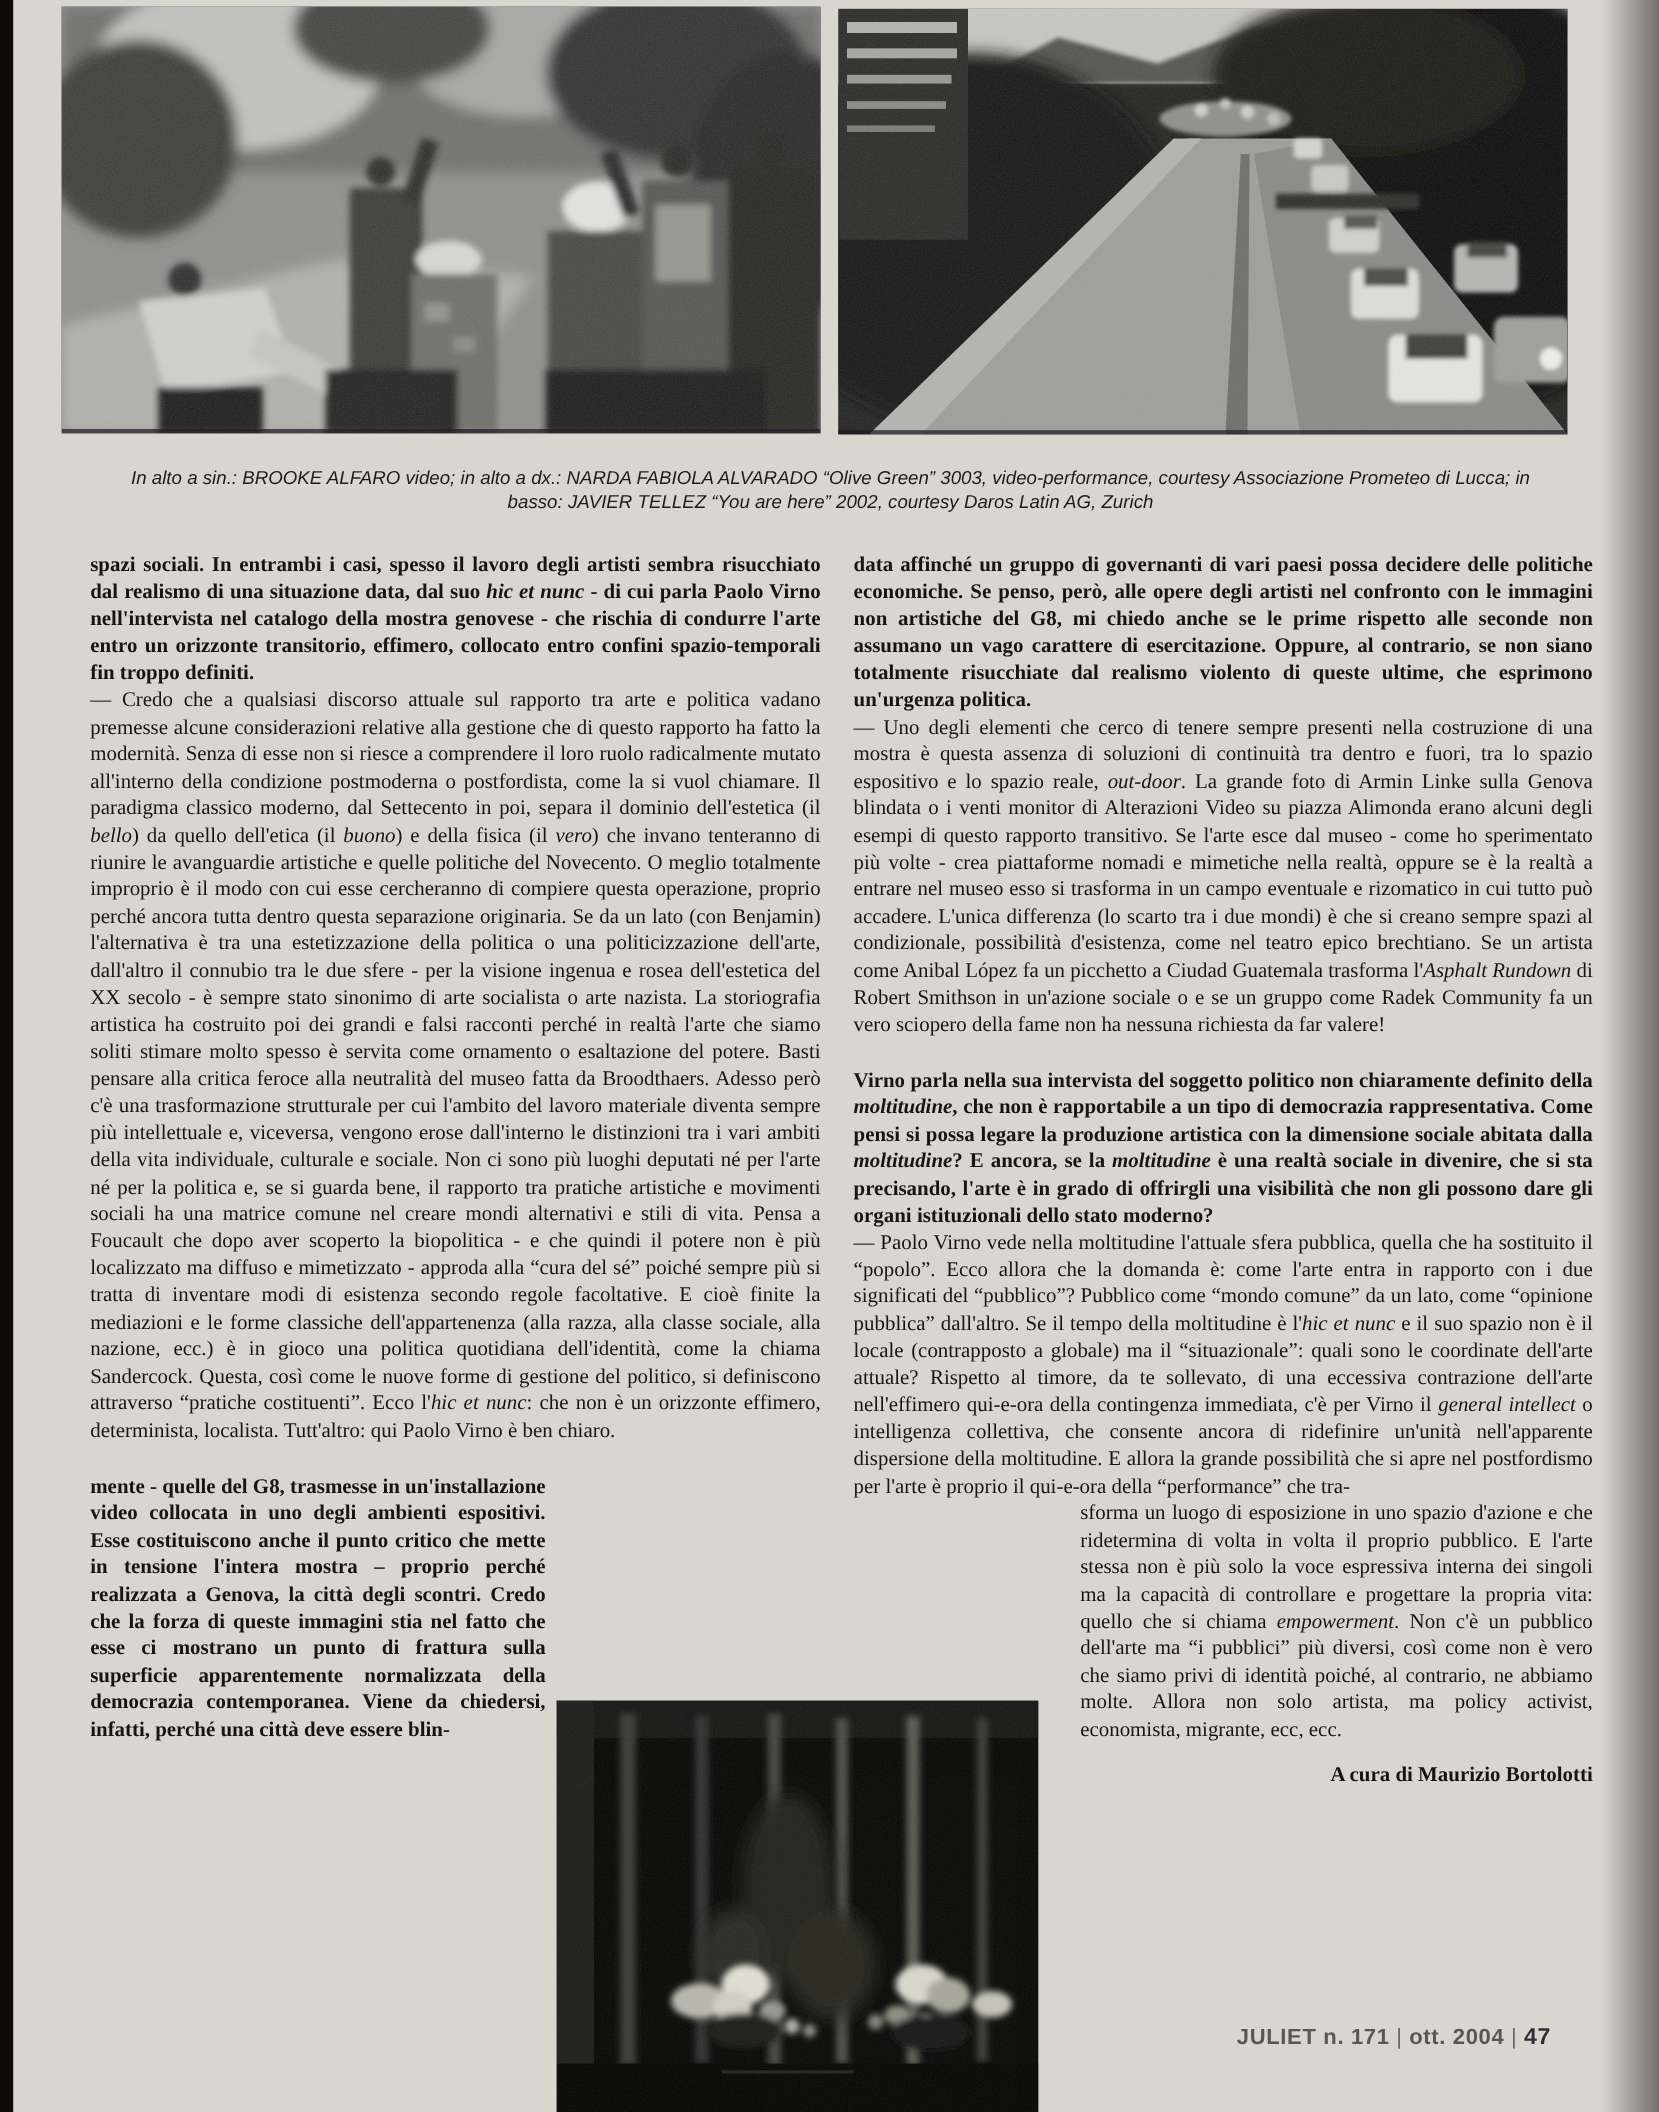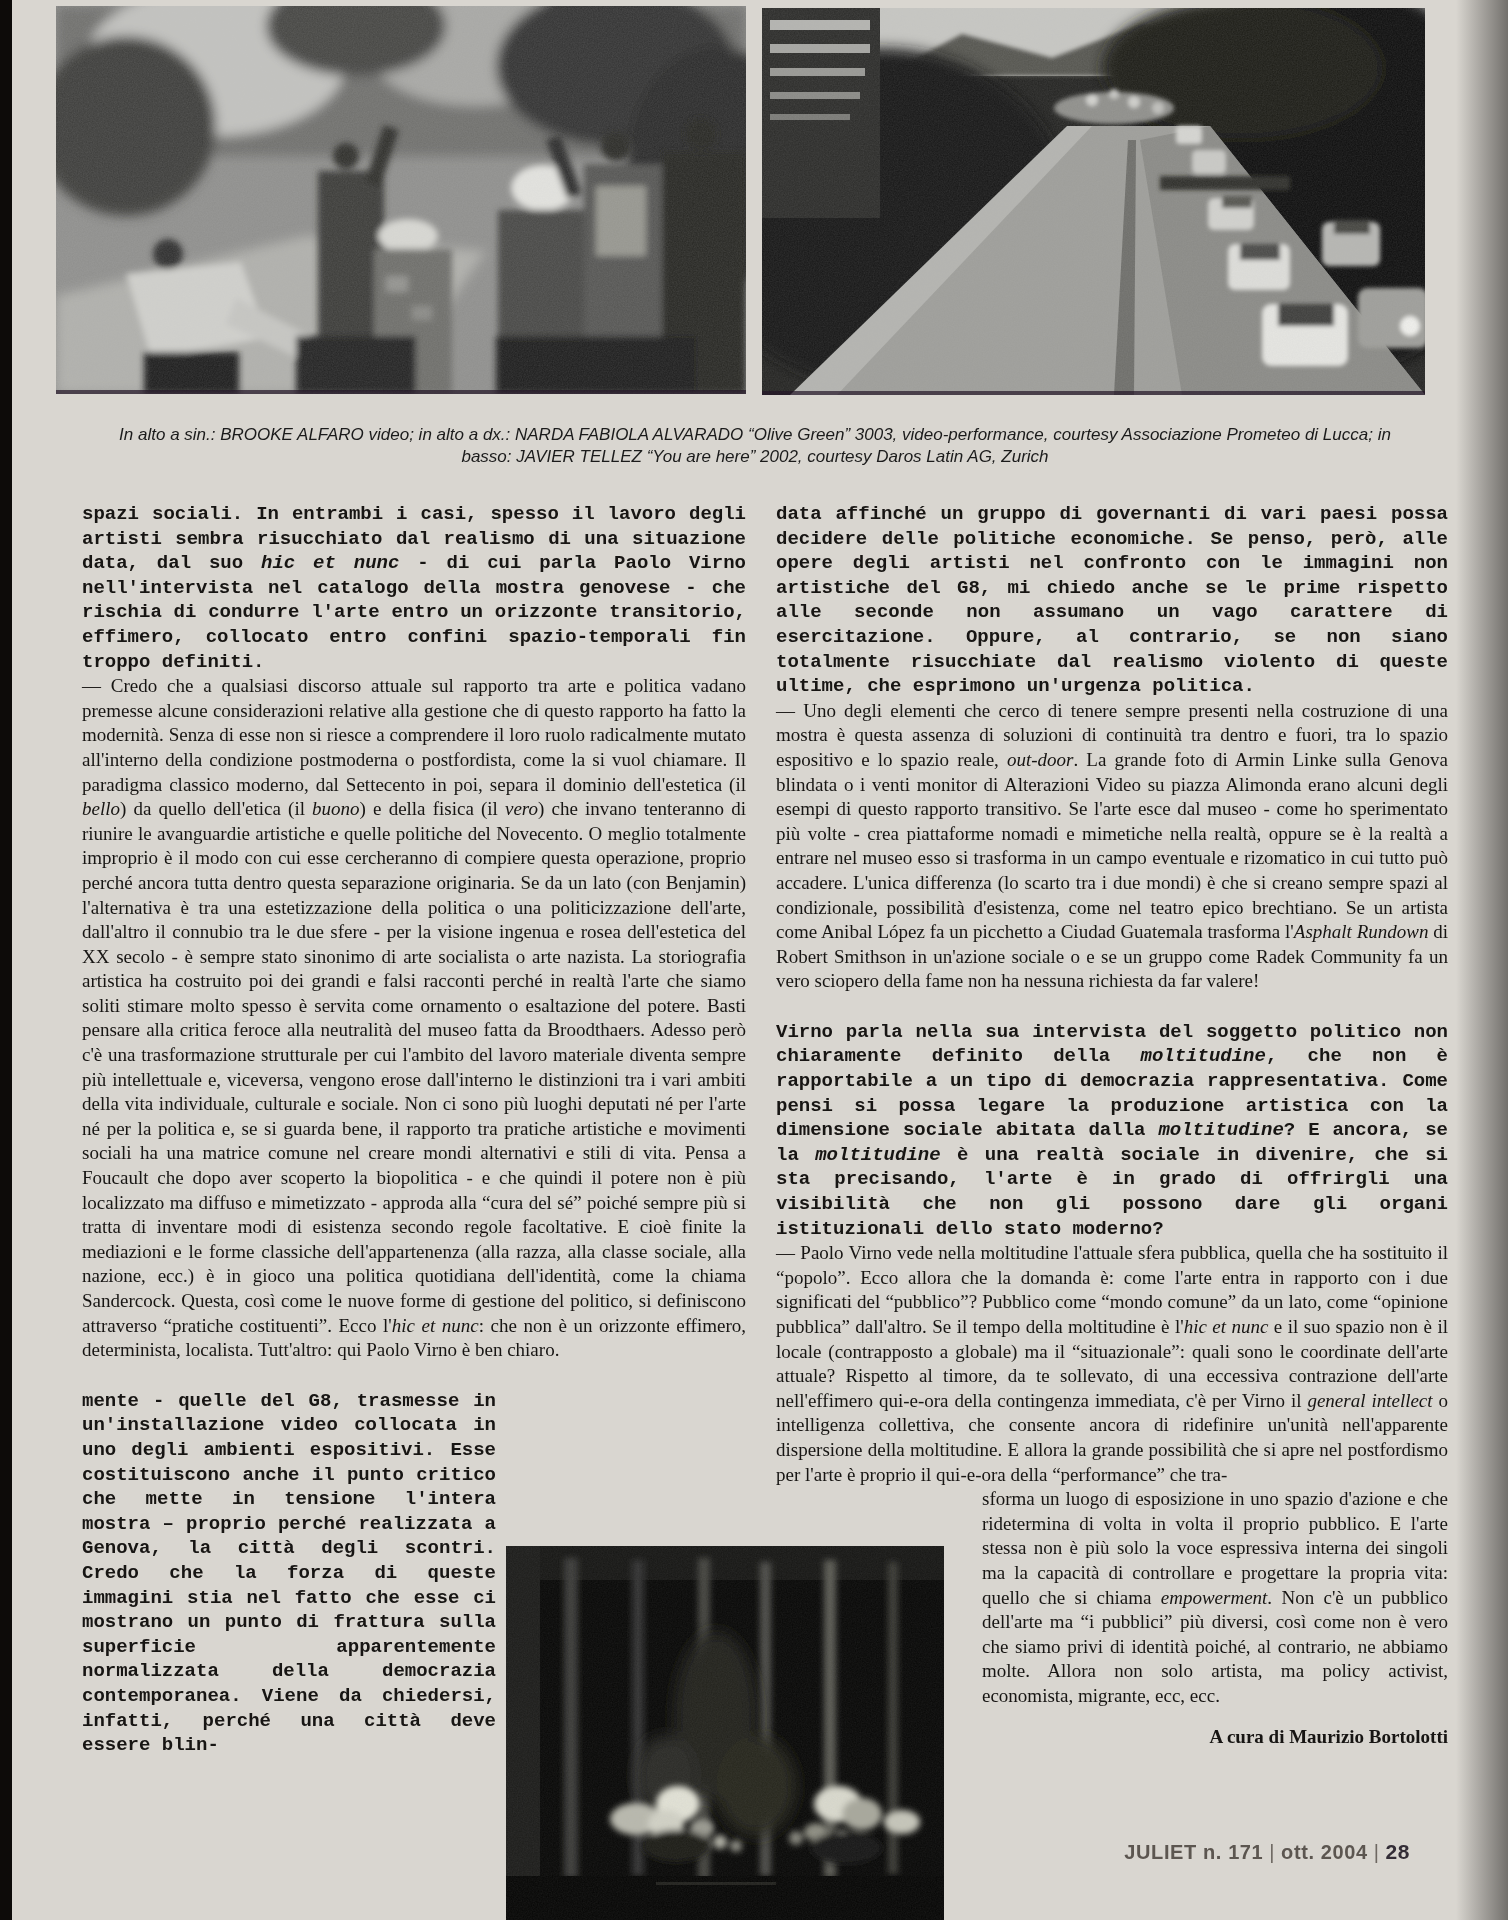"spazi sociali. In entrambi i" .bold { font-family: Liberation Mono, monospace -> none }
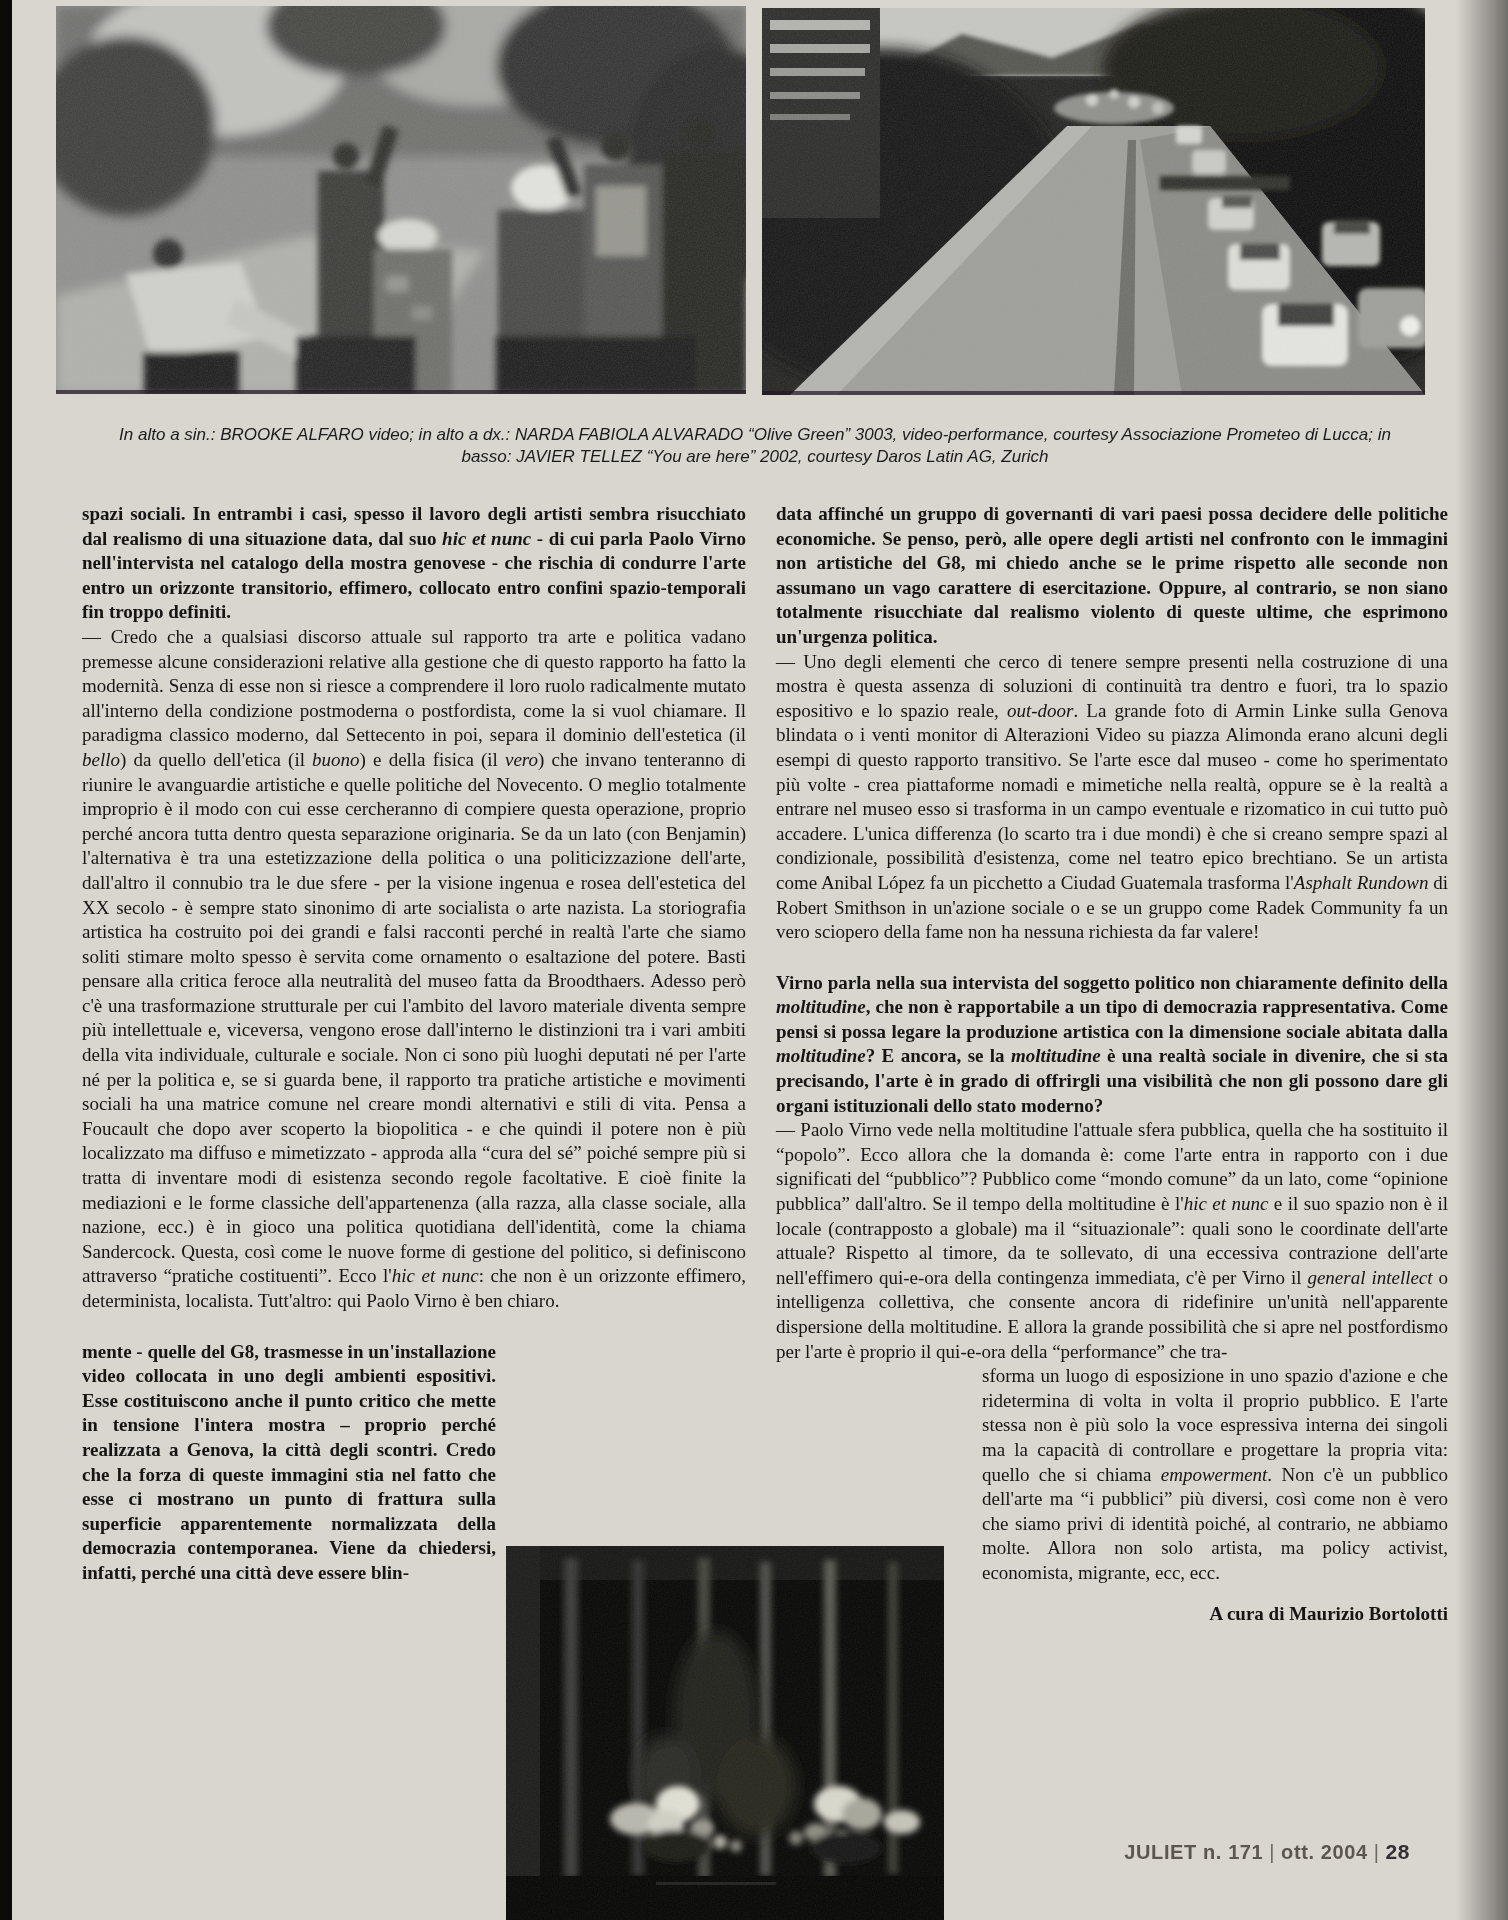"28" span.pagenum { text: 28 -> 47 }
